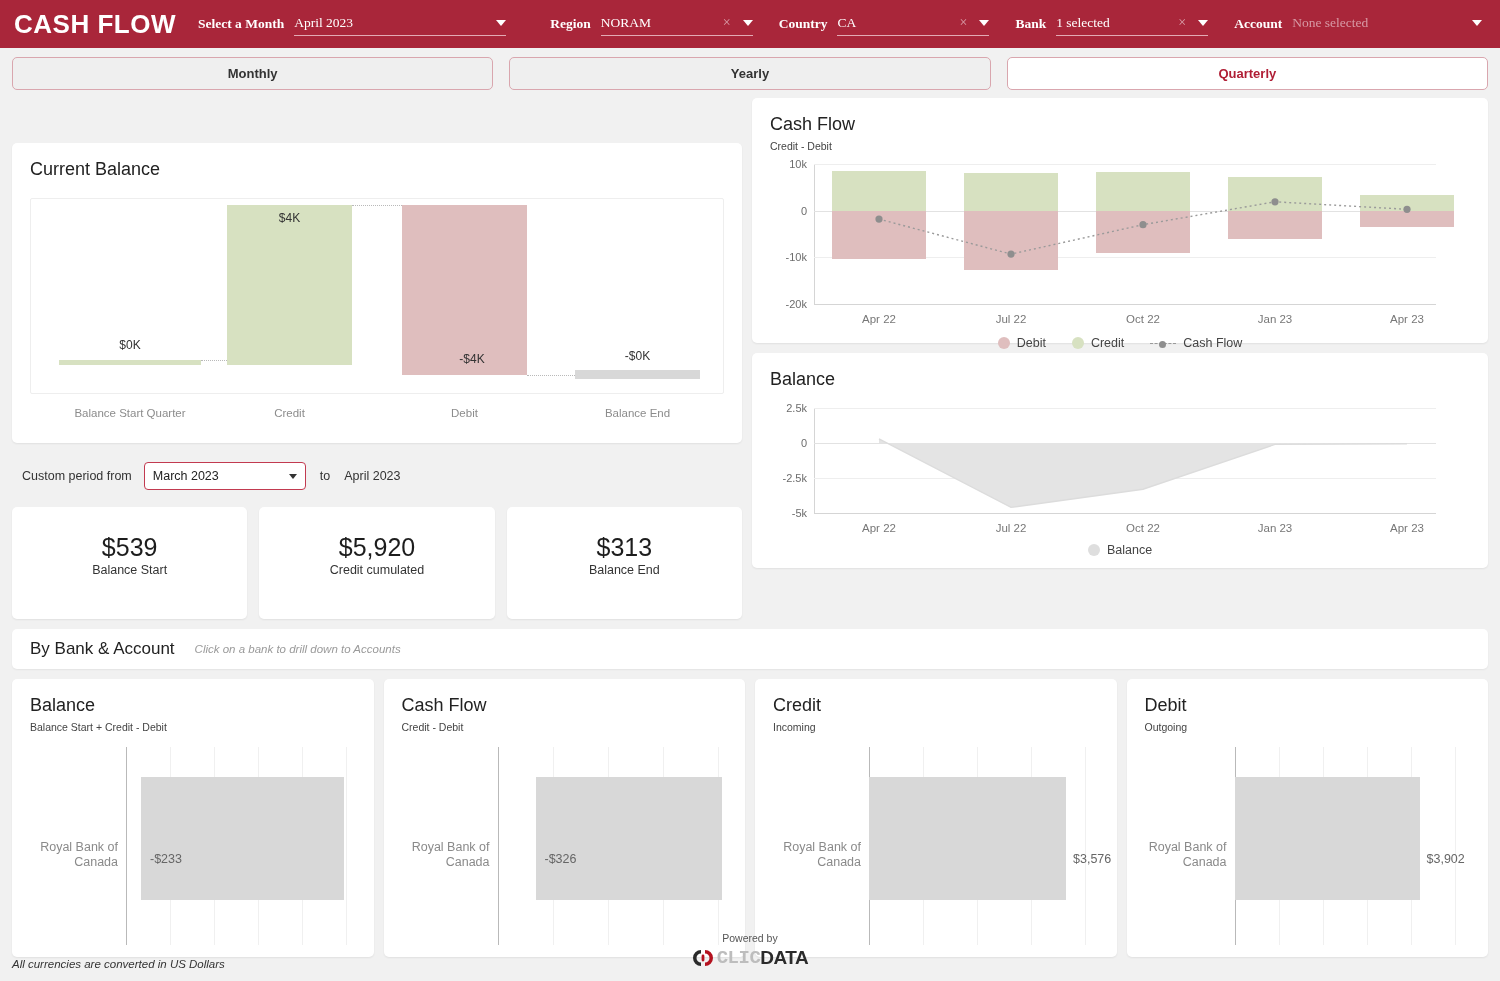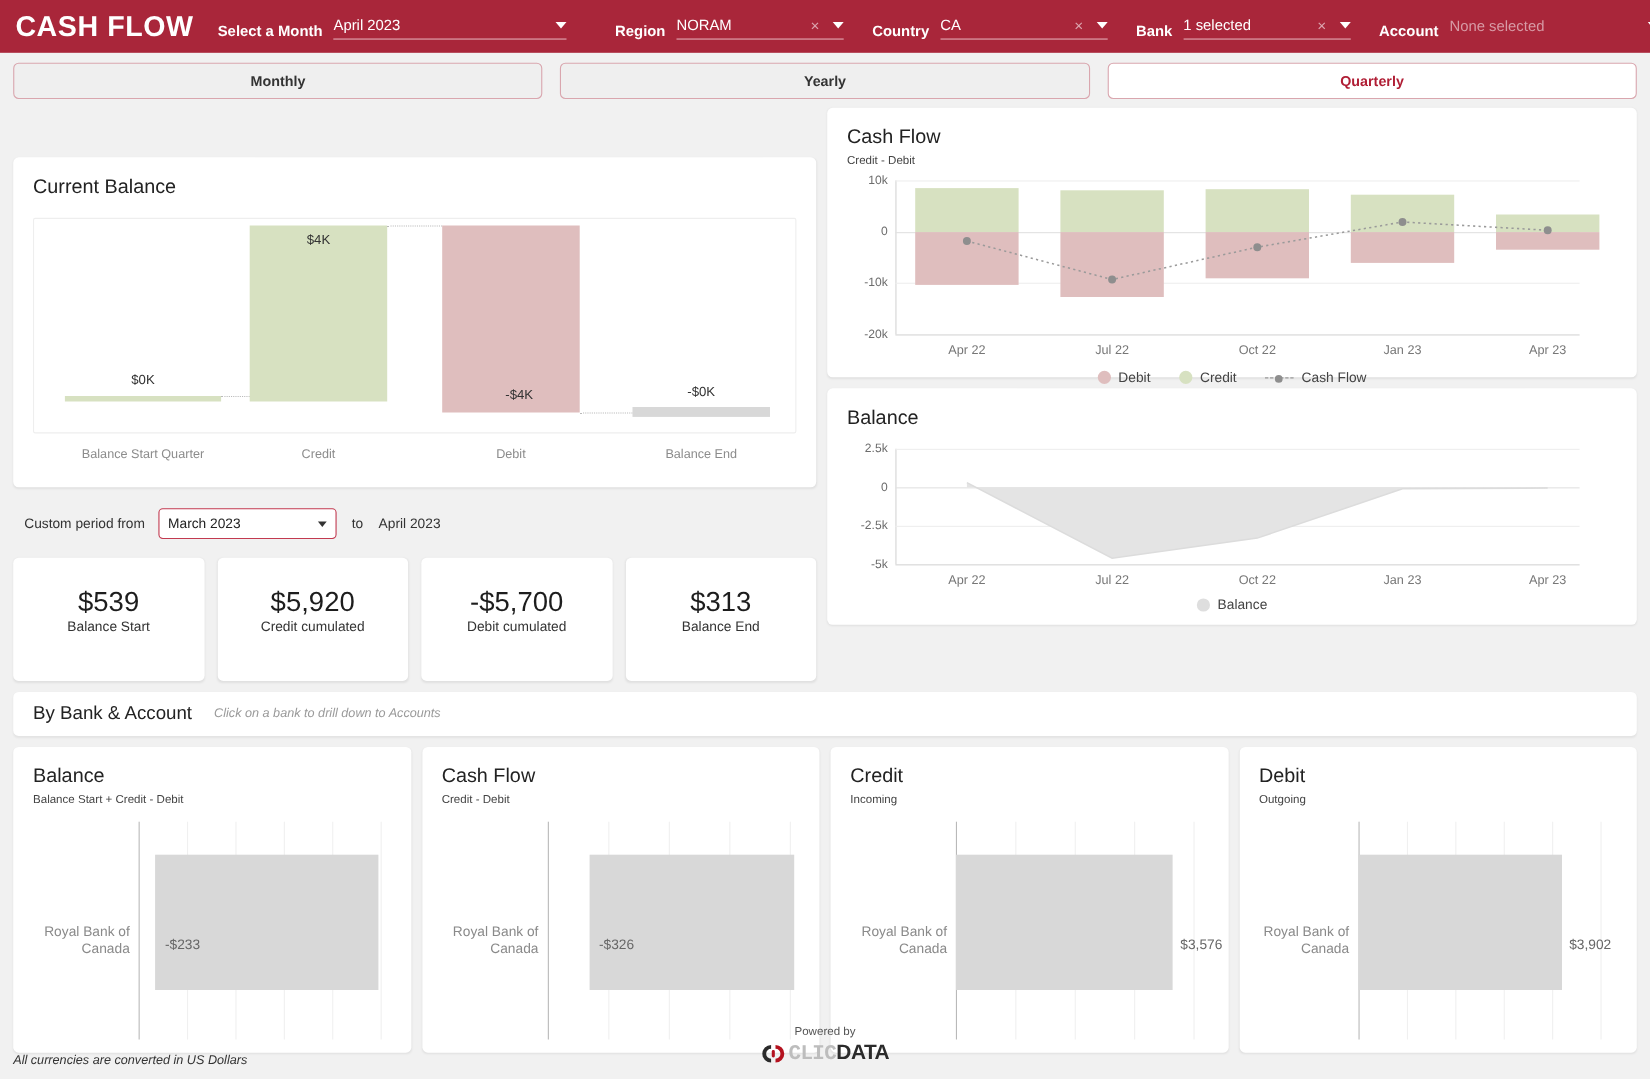"Select a Month" .filter-group { align-items: flex-end -> center; font-family: none -> Liberation Serif, serif }
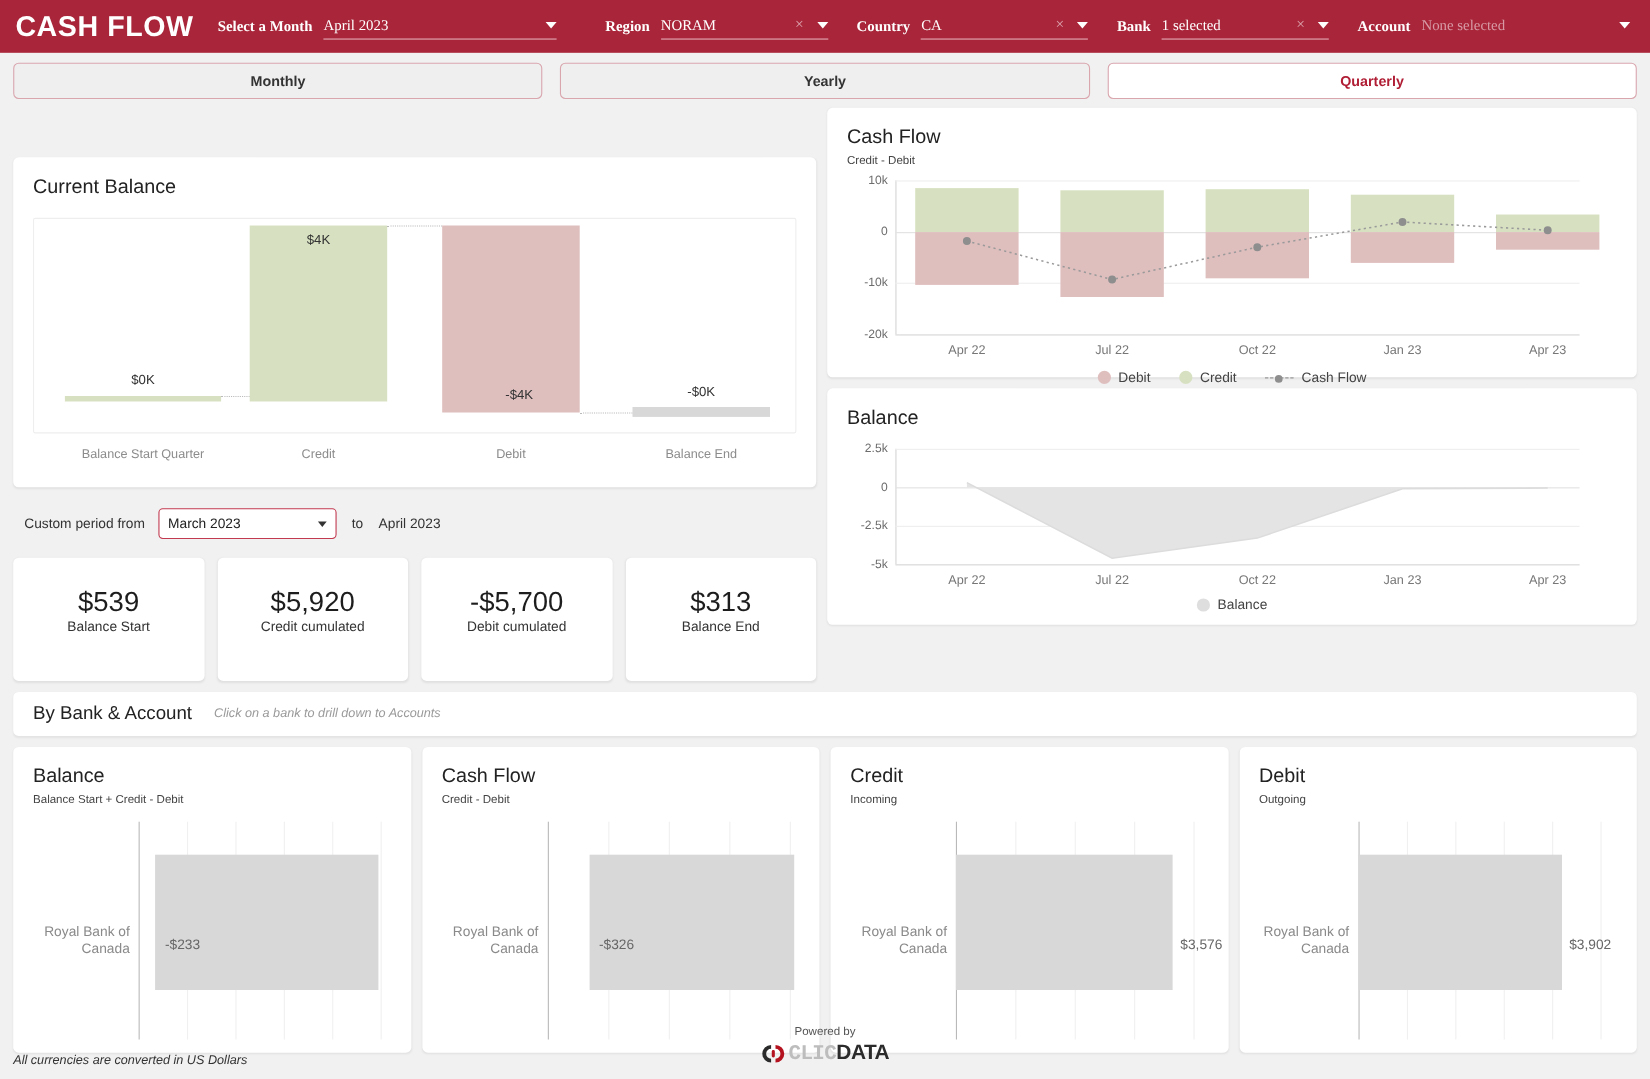"Monthly" .tabrow { justify-content: none -> flex-end }
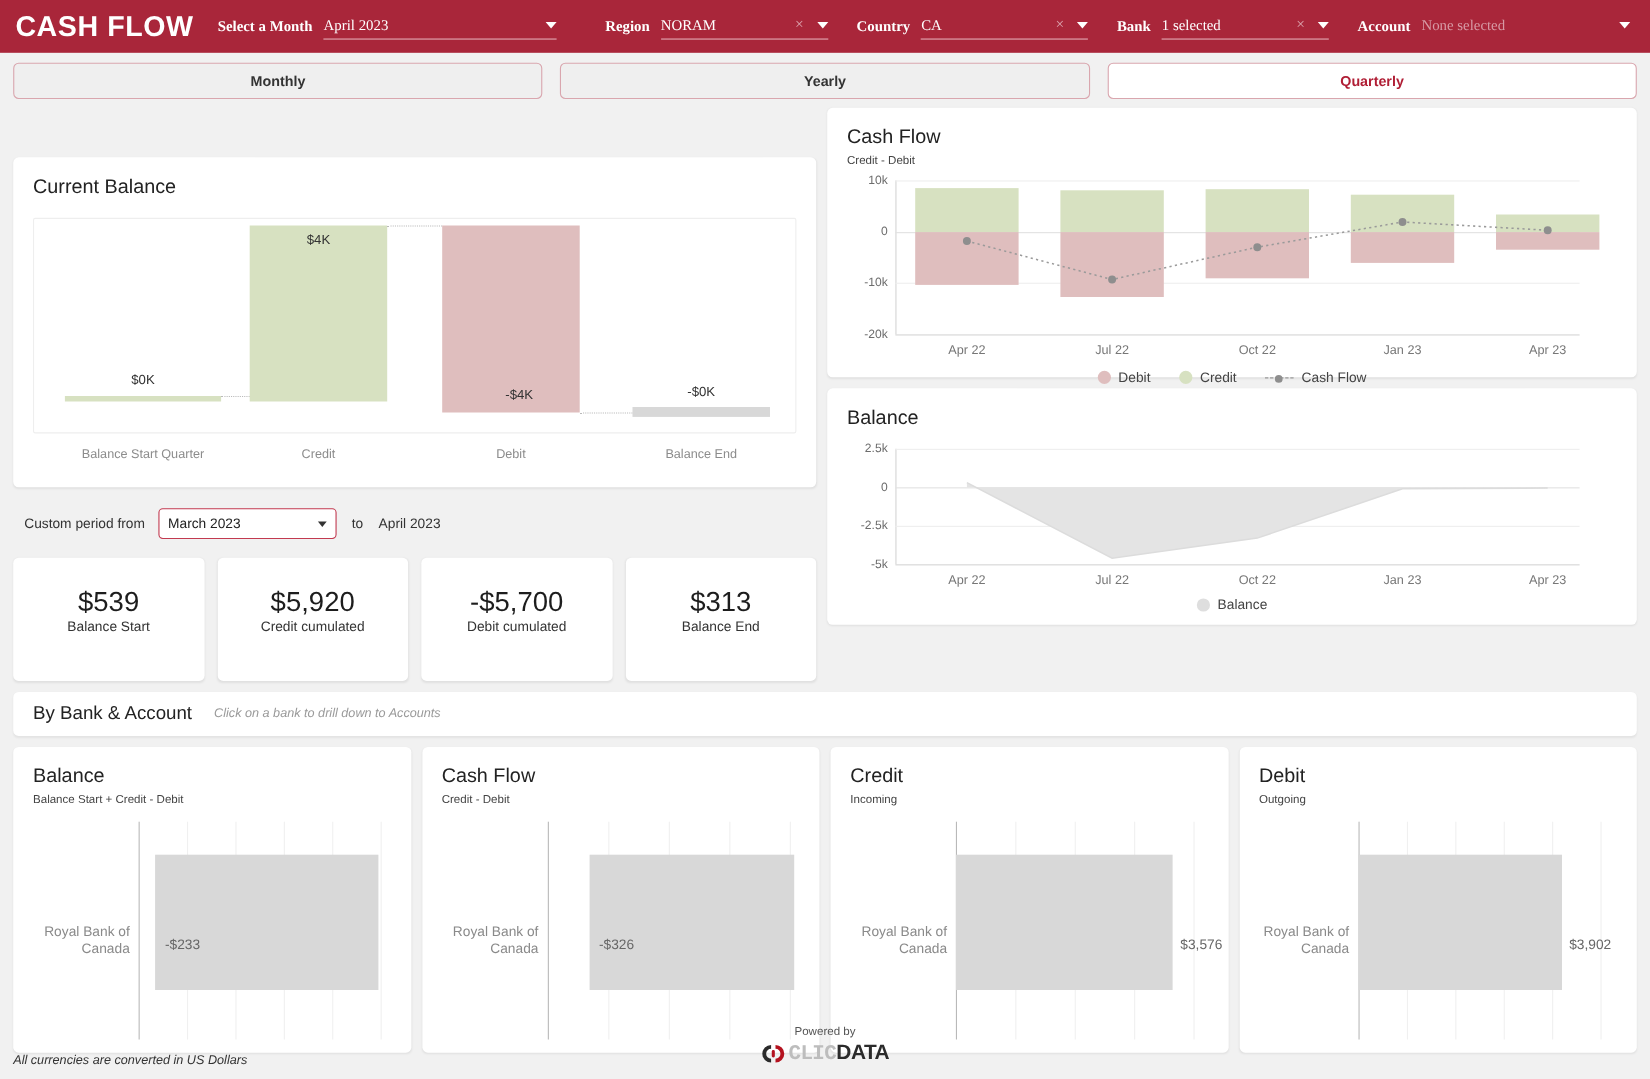"-$5,700" div.kpi { html: <div> <div>-$5,700</div> <div>Debit cumulated</div> </div> -> none }
